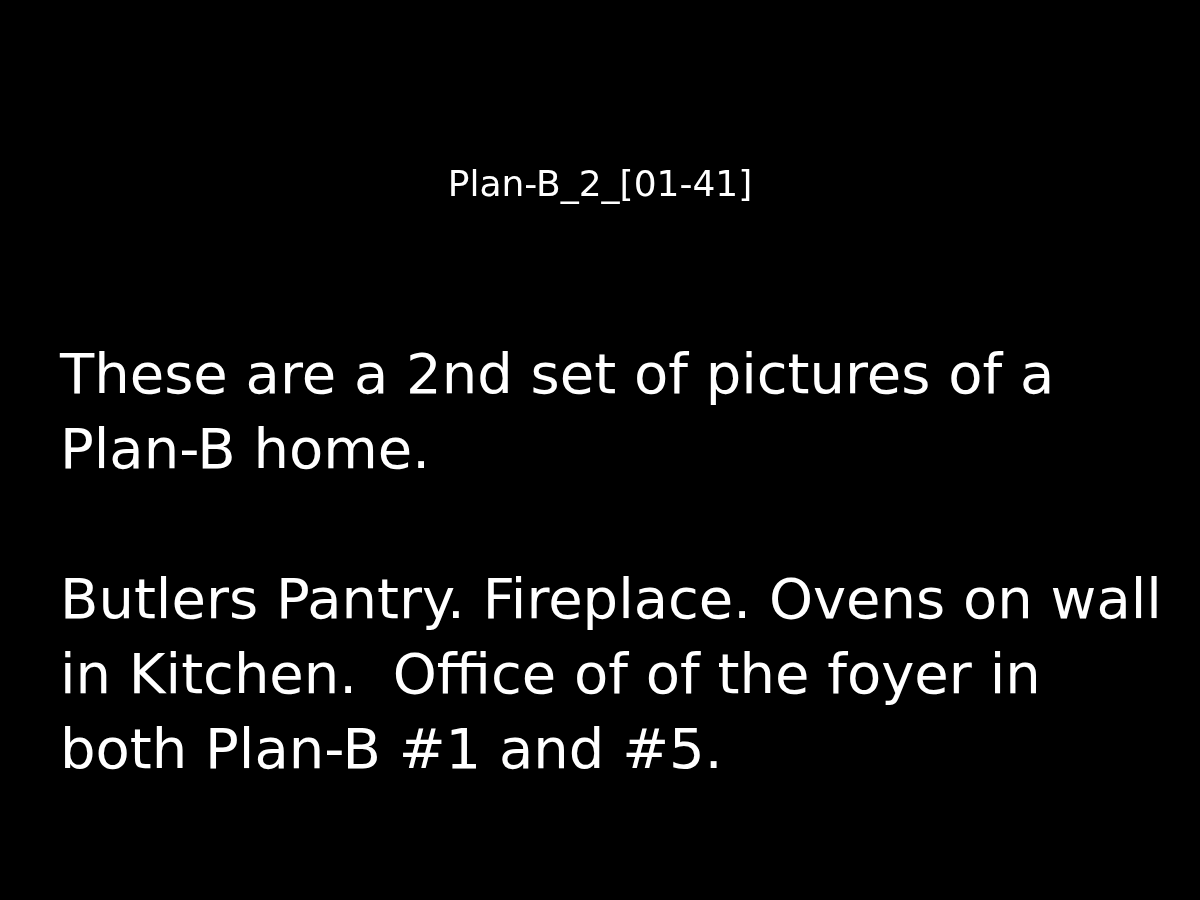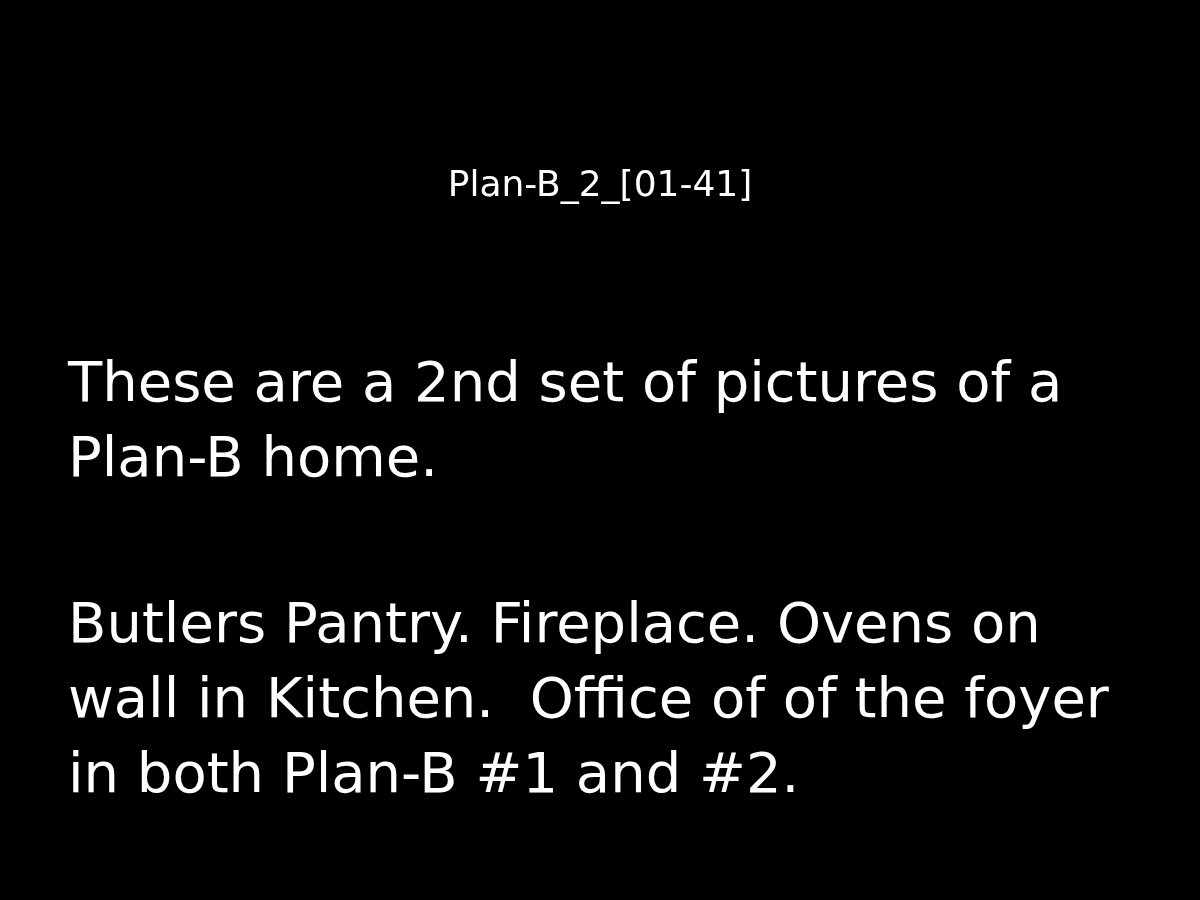"These are a 2nd set" .body-paragraph { margin: 8px -> 0 }
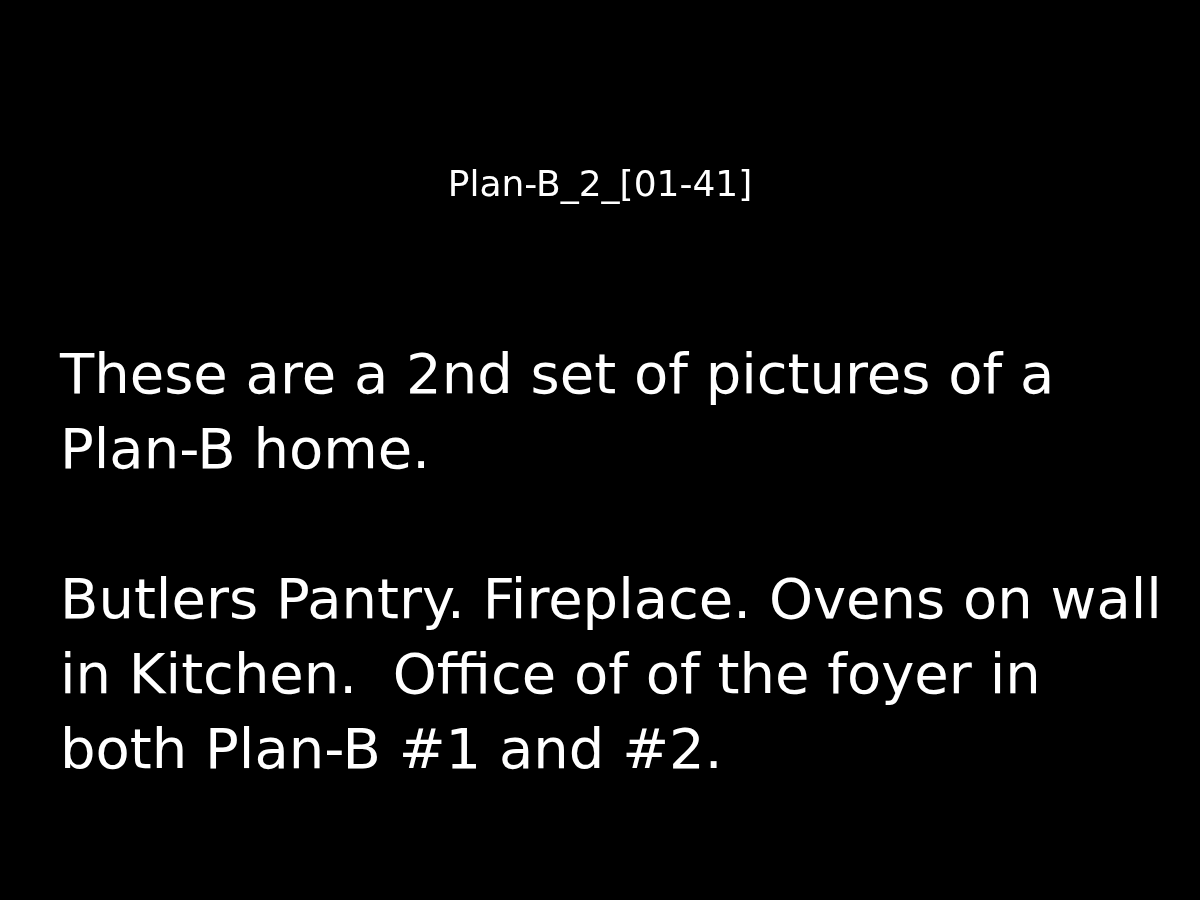"Butlers Pantry. Fireplace. Ovens on" p.body-paragraph { text: 2 -> 5 }
